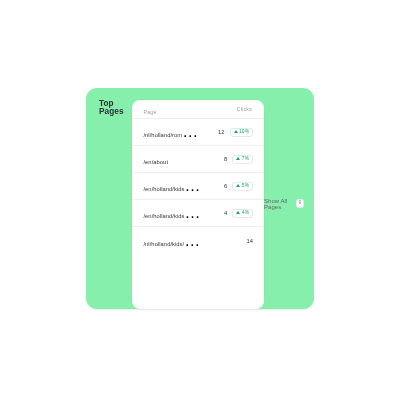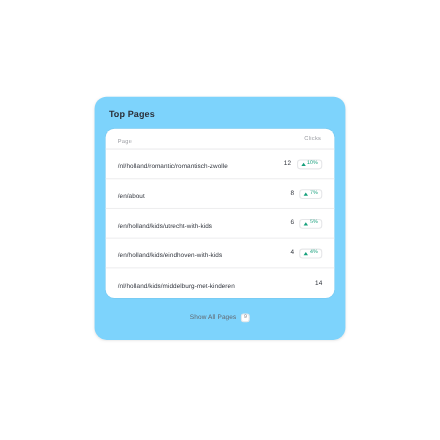"Top Pages" .card { background: #7dd3fc -> #86efac; flex-direction: column -> row }
